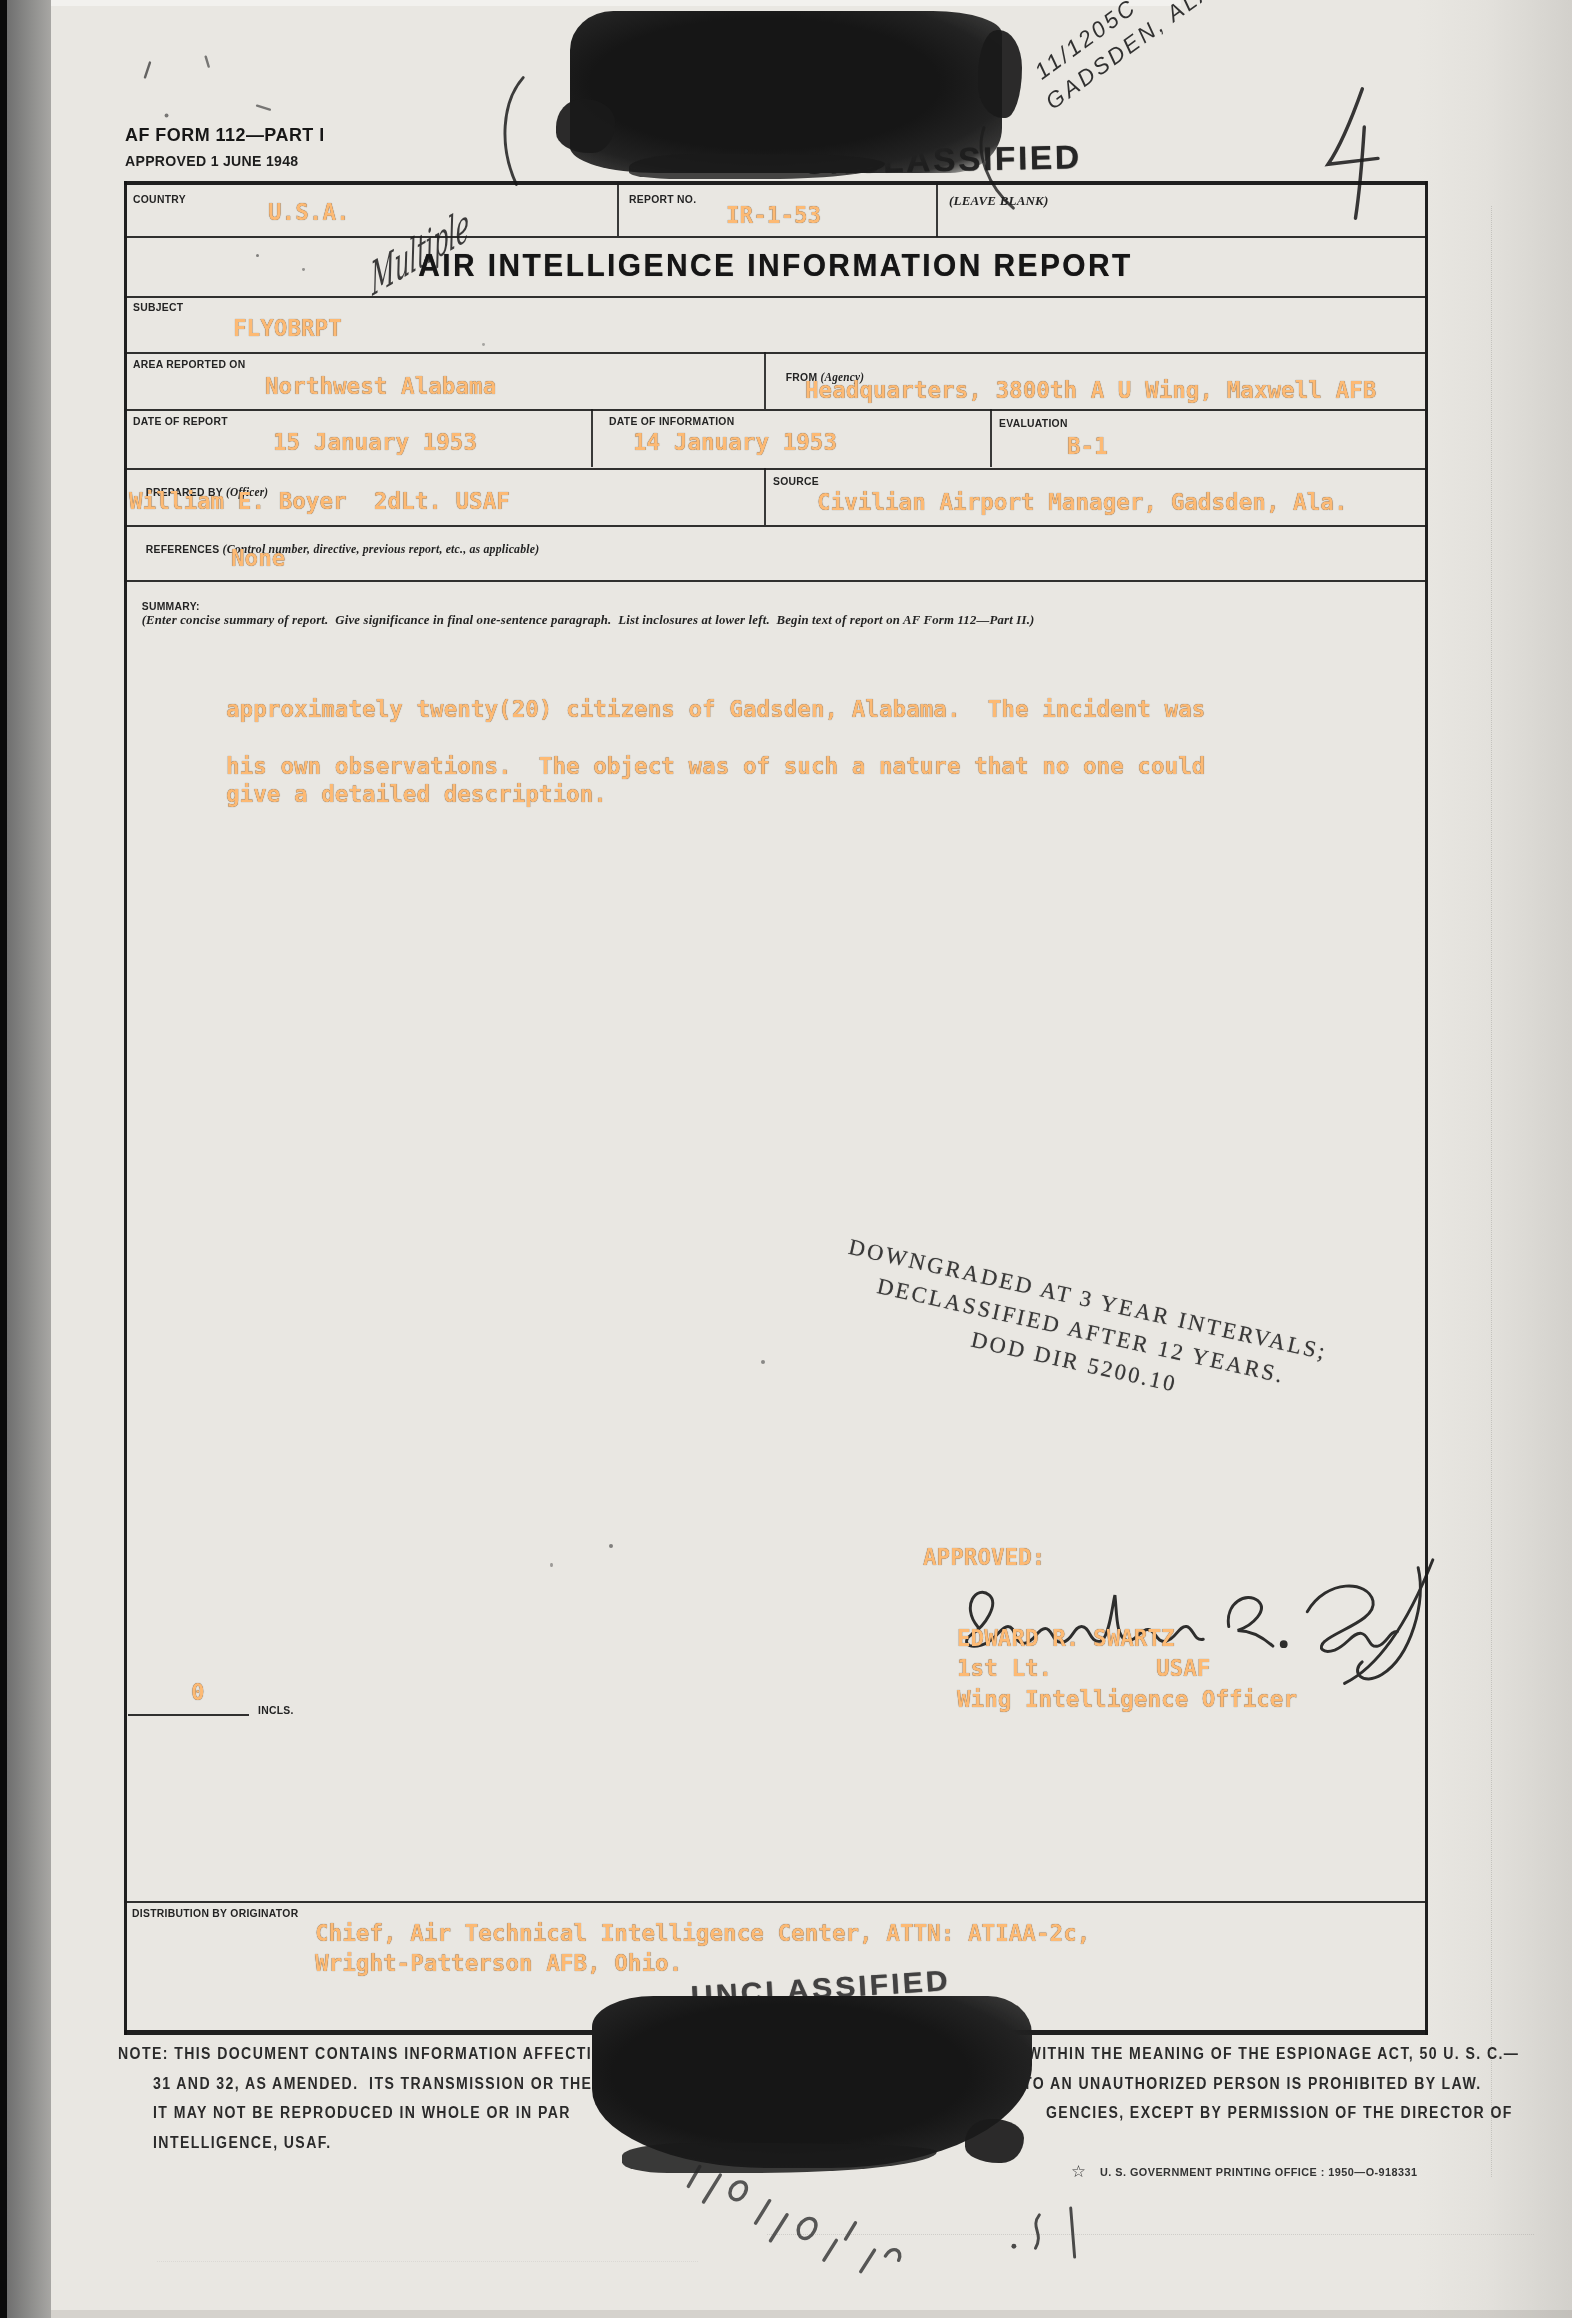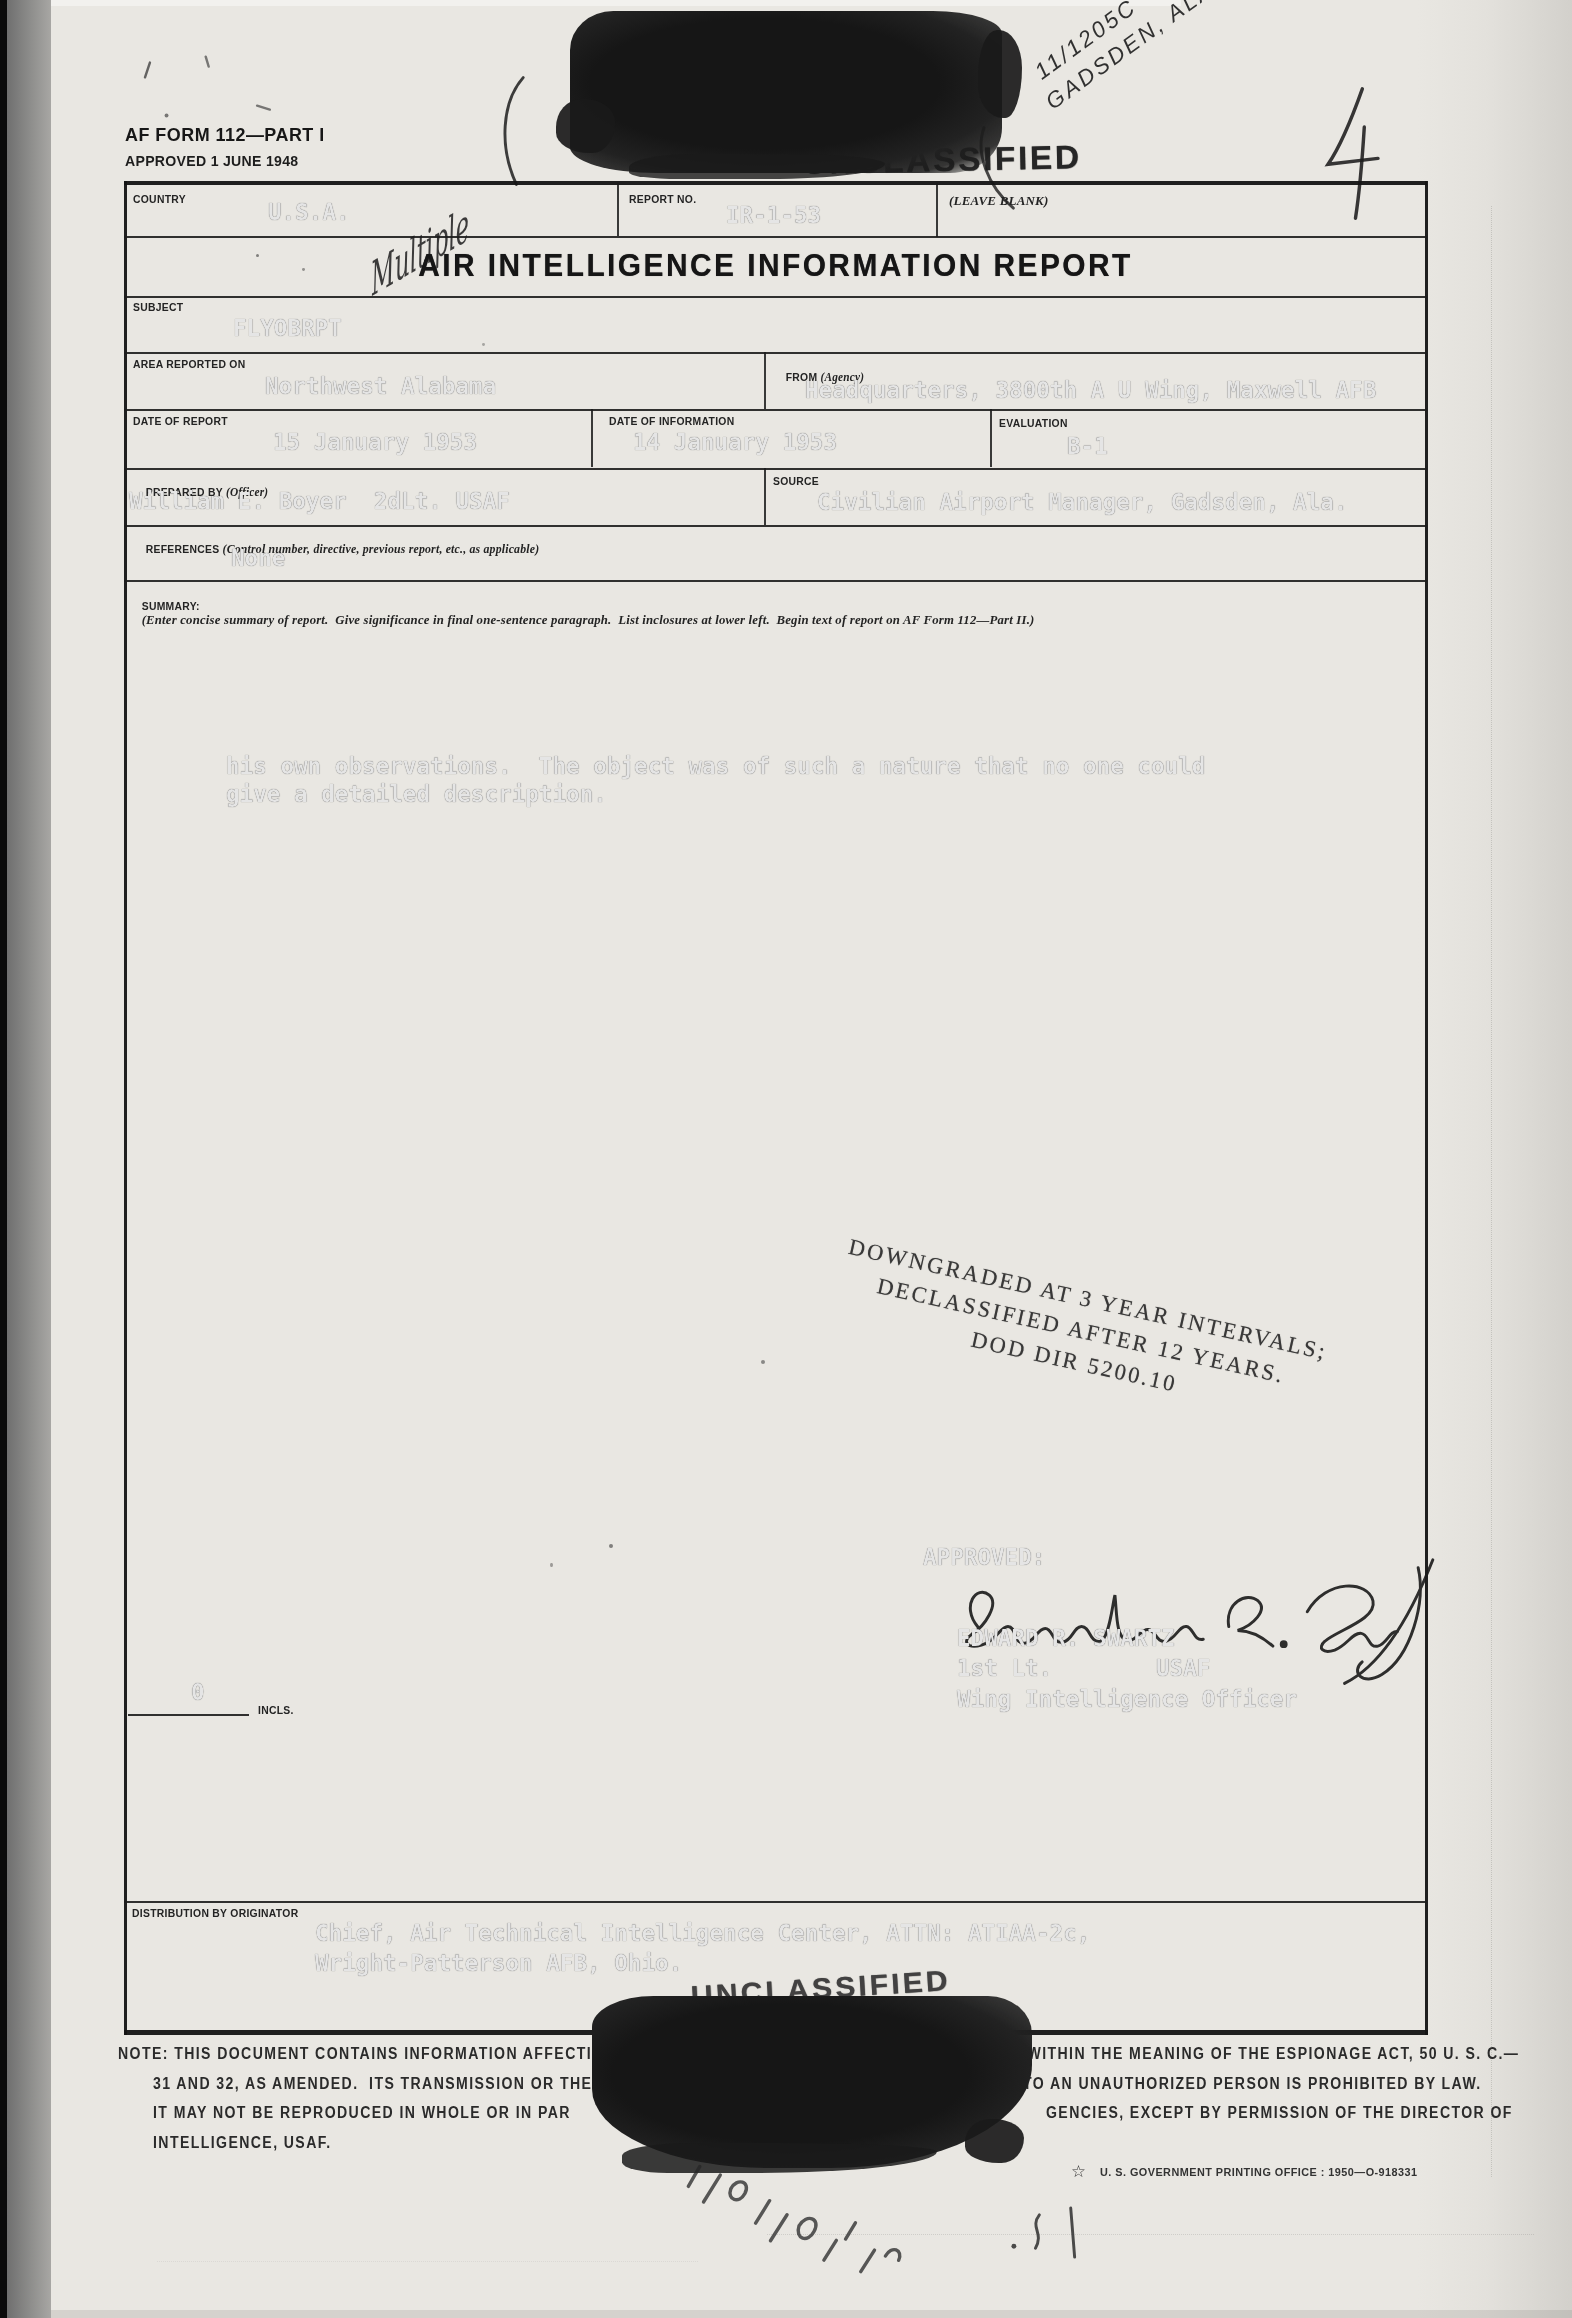"U.S.A." .mono { color: #e5e5e5 -> #fdba74 }
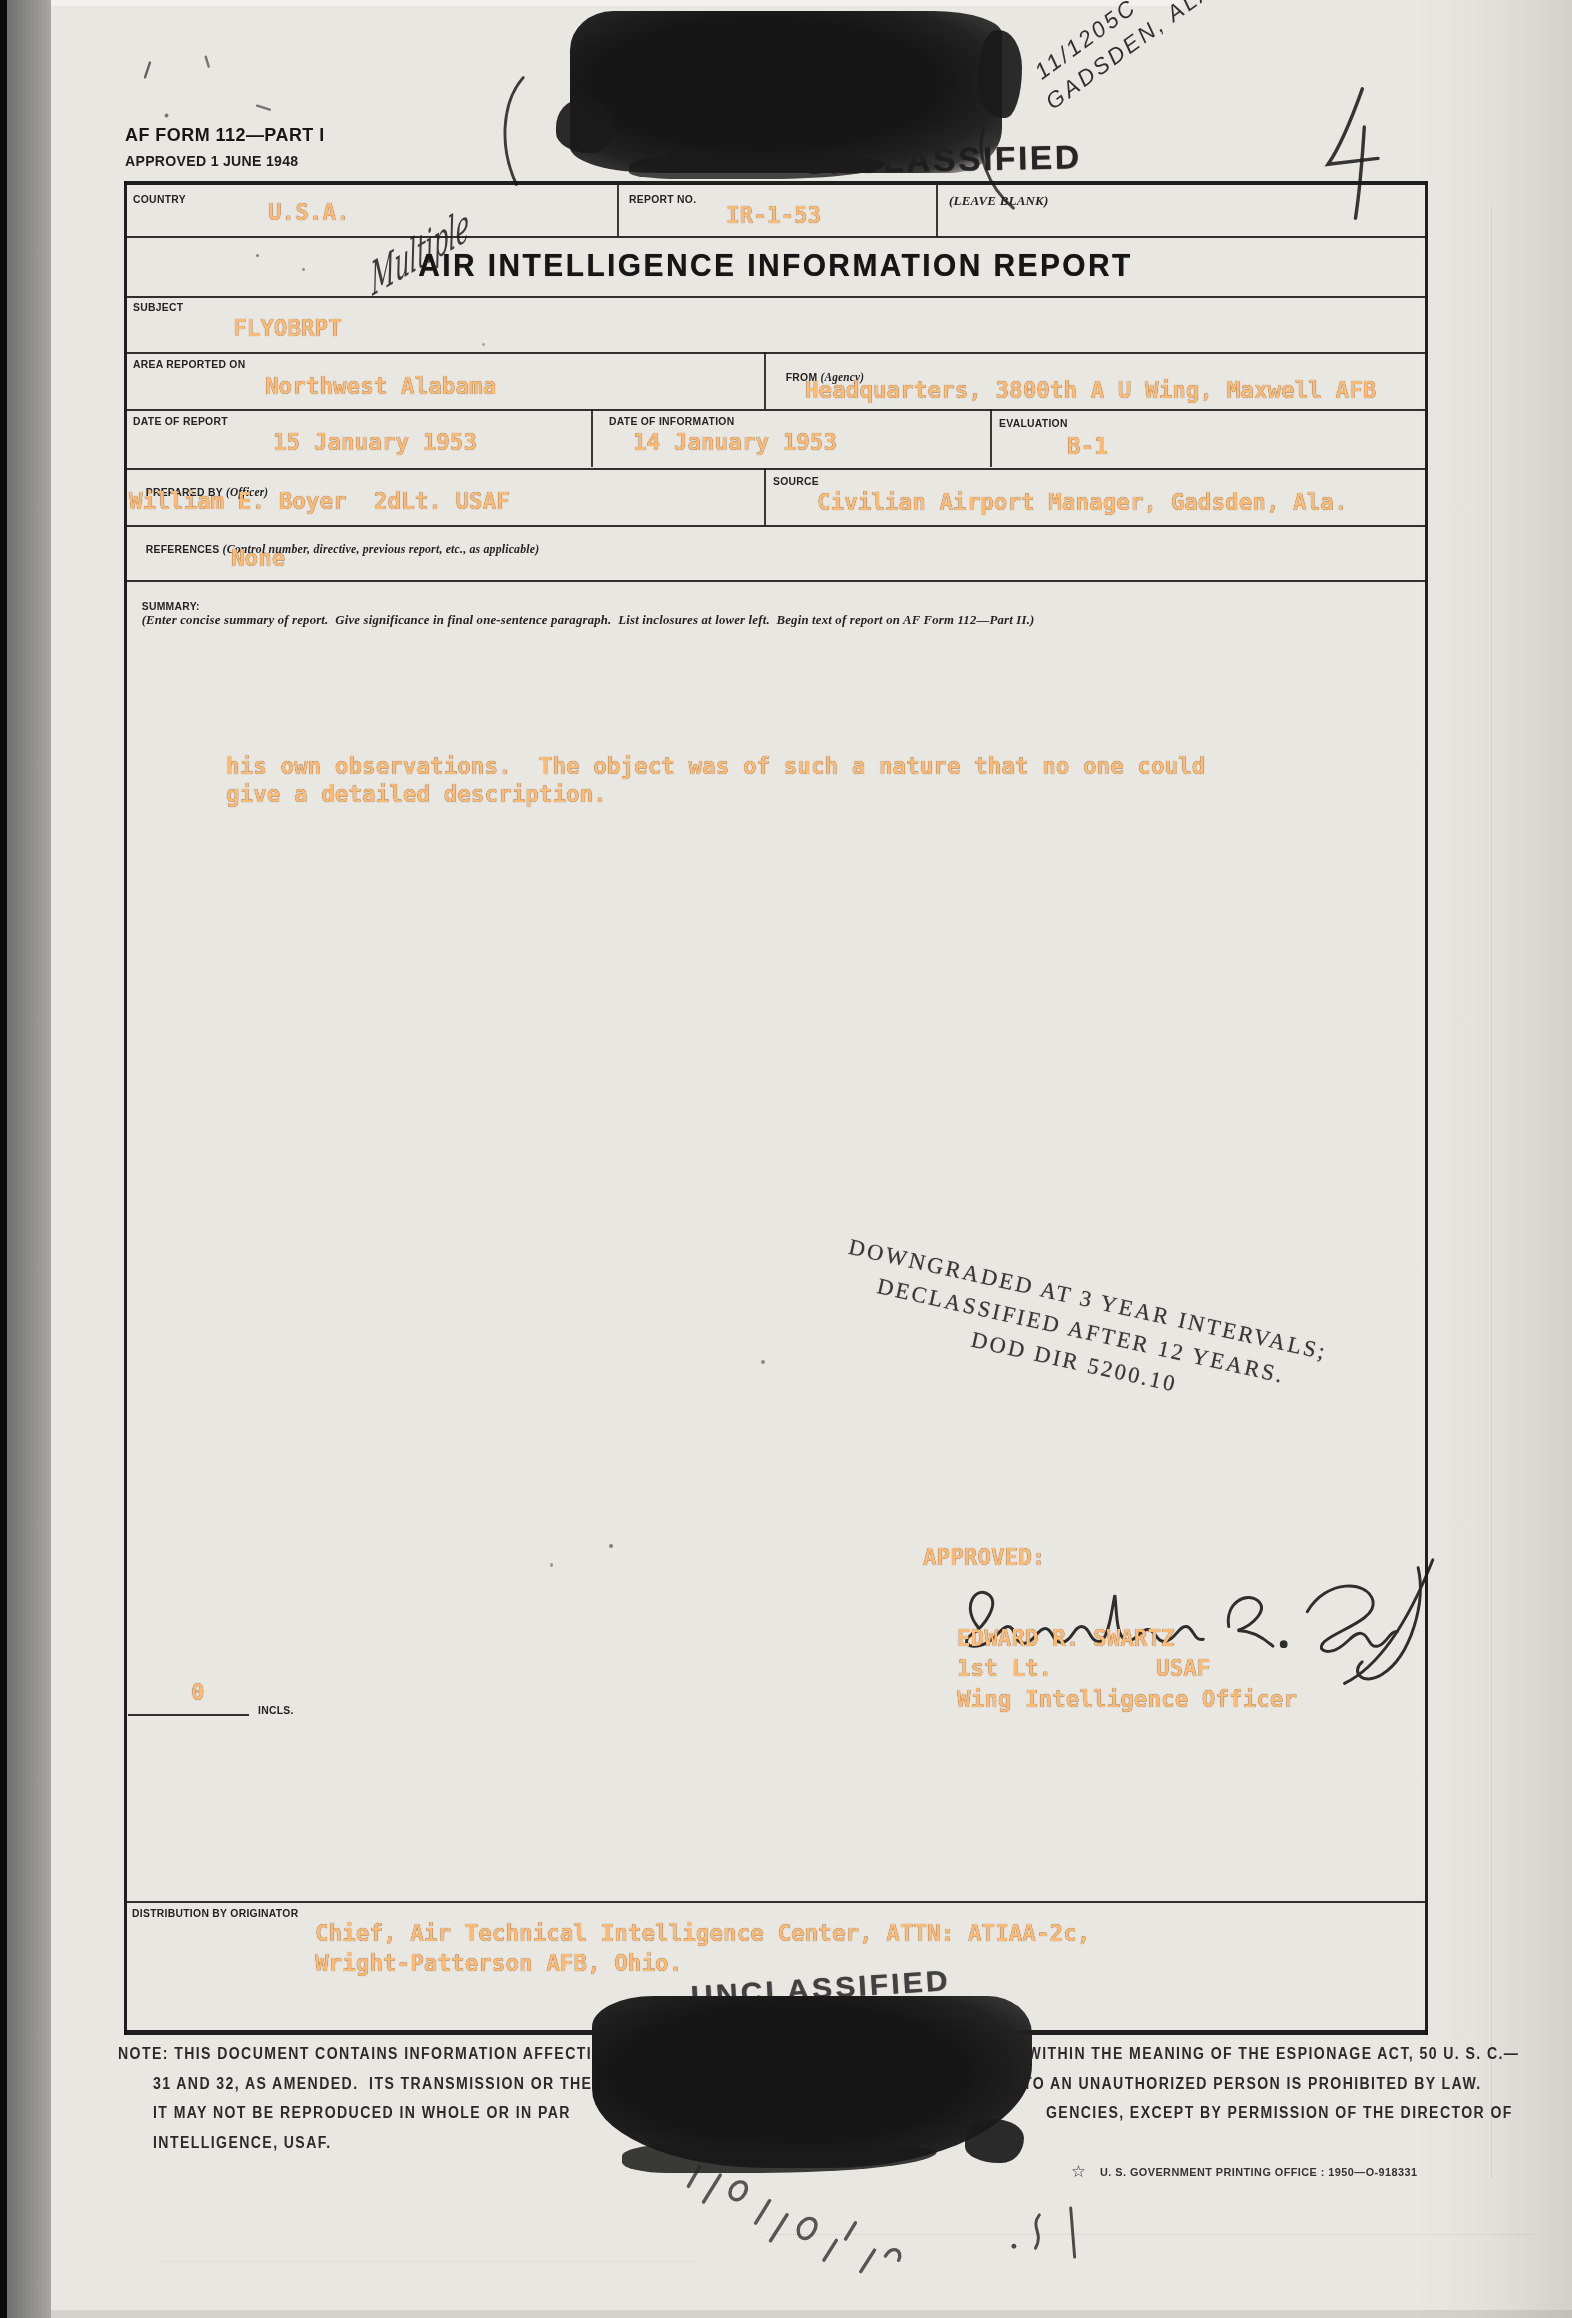"approximately twenty(20) citizens of" div.mono { html: none -> <div>approximately twenty(20) citizens of Gadsden, Alabama. The incident was</div> }
